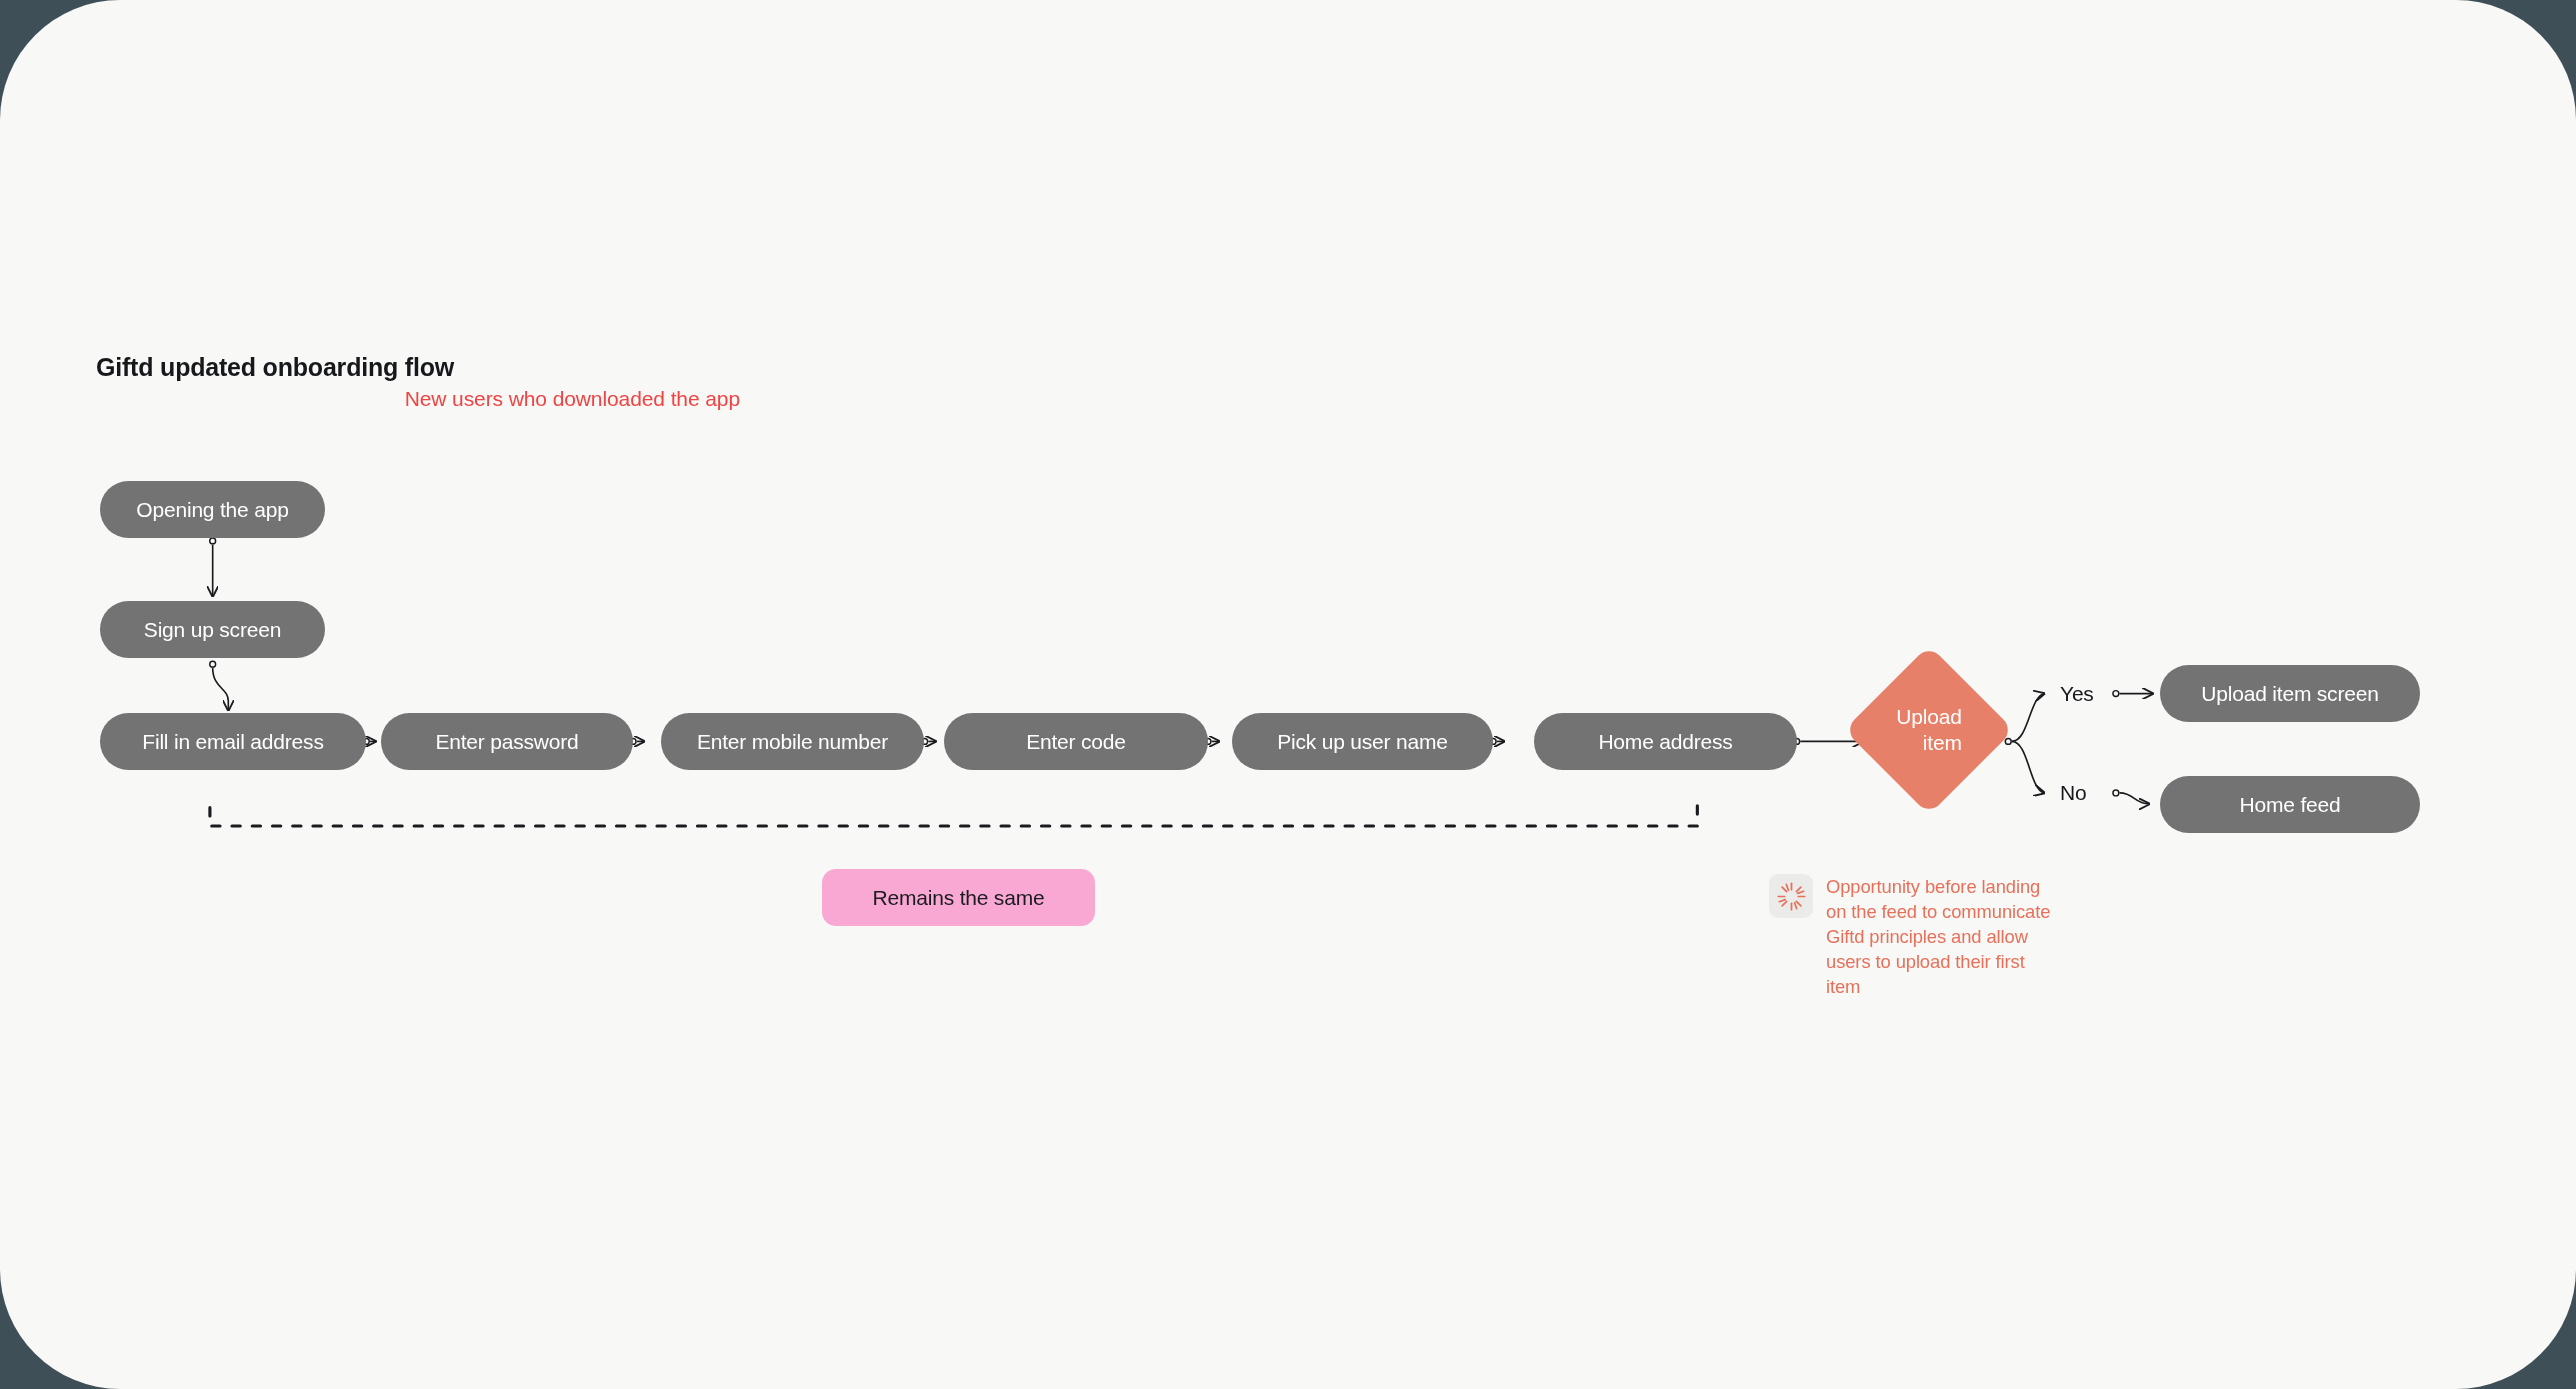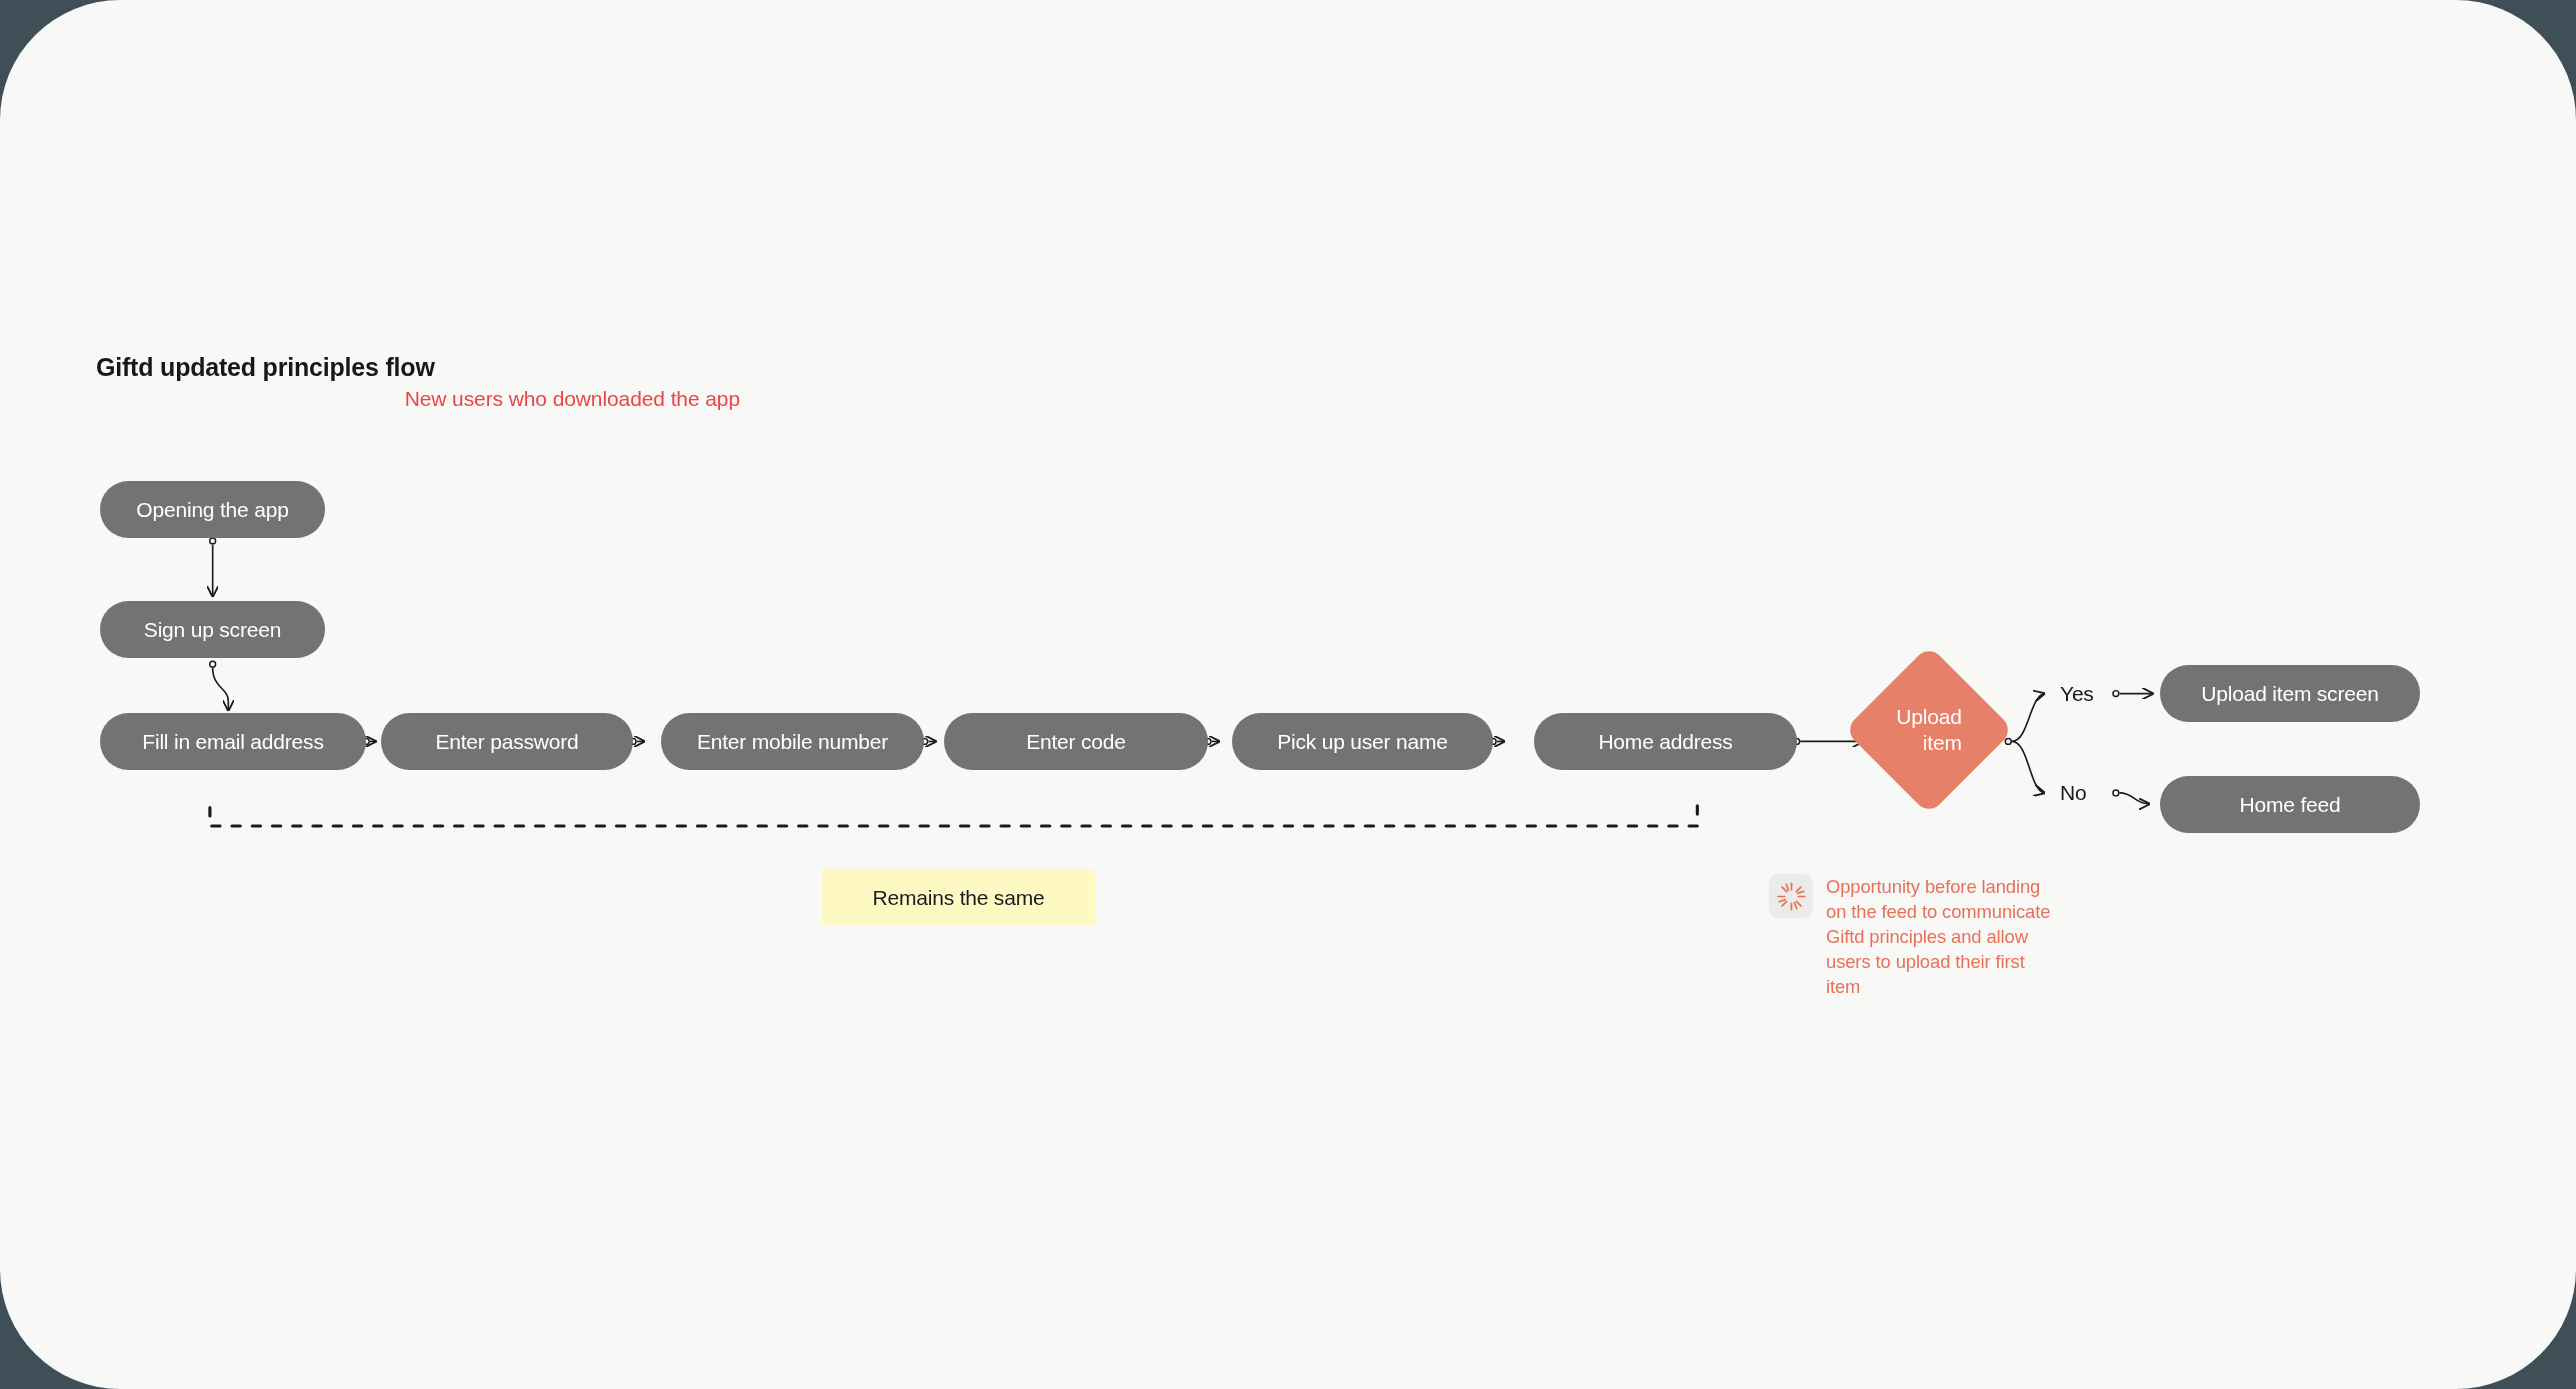"Giftd updated principles flow" div.title { text: principles -> onboarding }
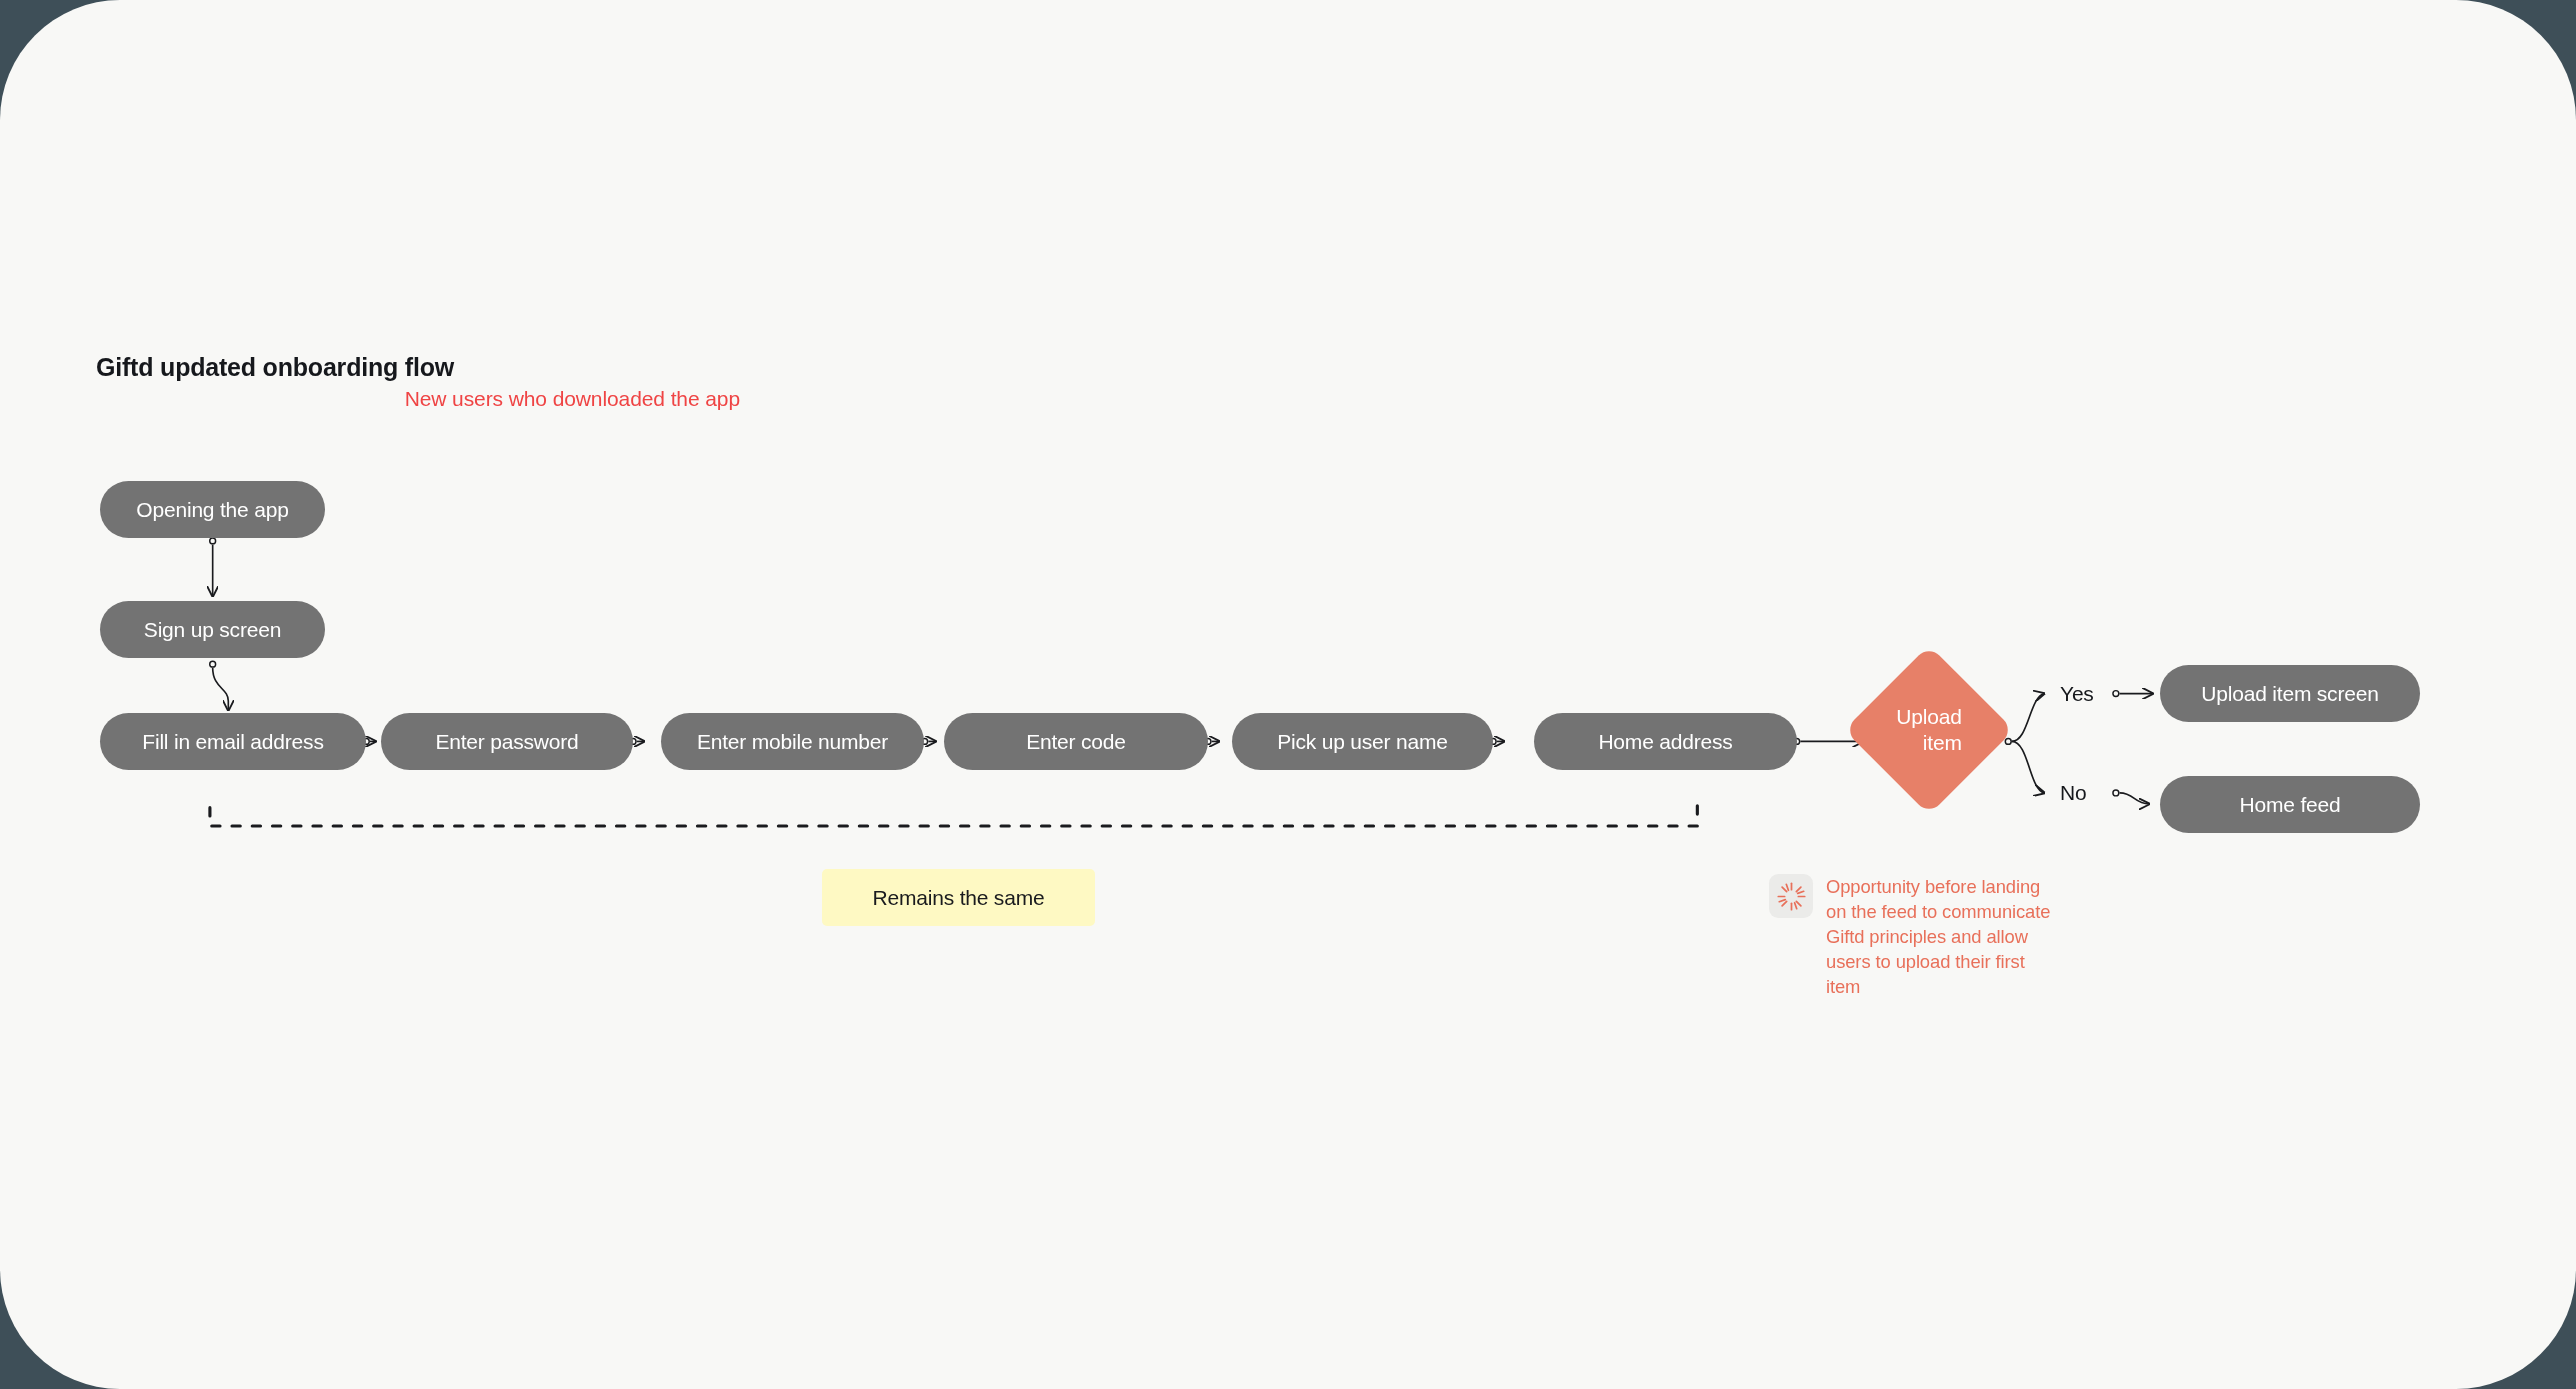"Remains the same" .chip { background: #fef9c3 -> #f9a8d4; border-radius: 5px -> 14px }
